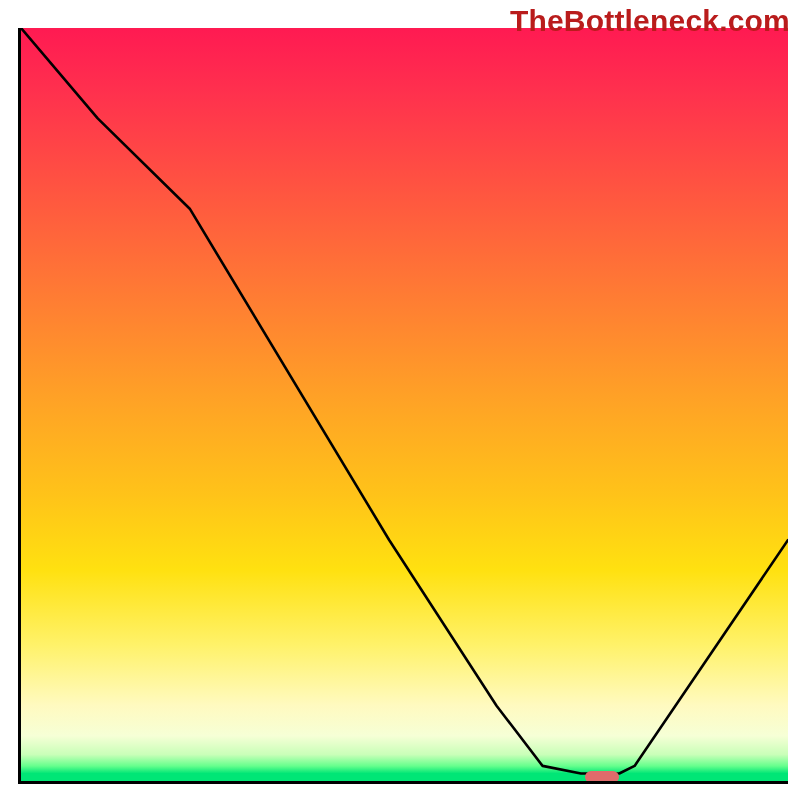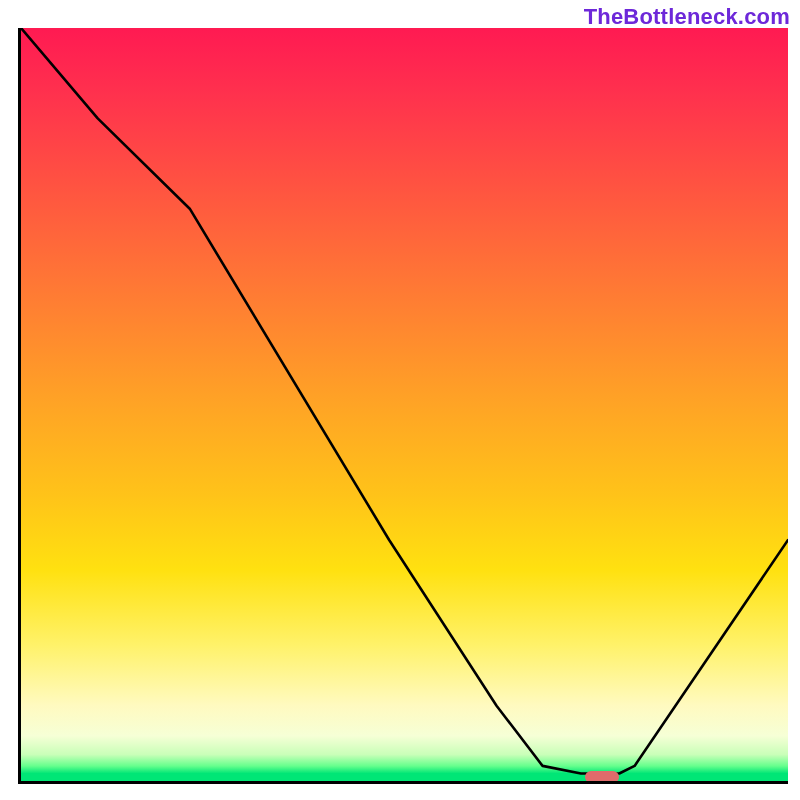"TheBottleneck.com" .watermark { color: #6d28d9 -> #b91c1c; font-size: 22px -> 30px }
